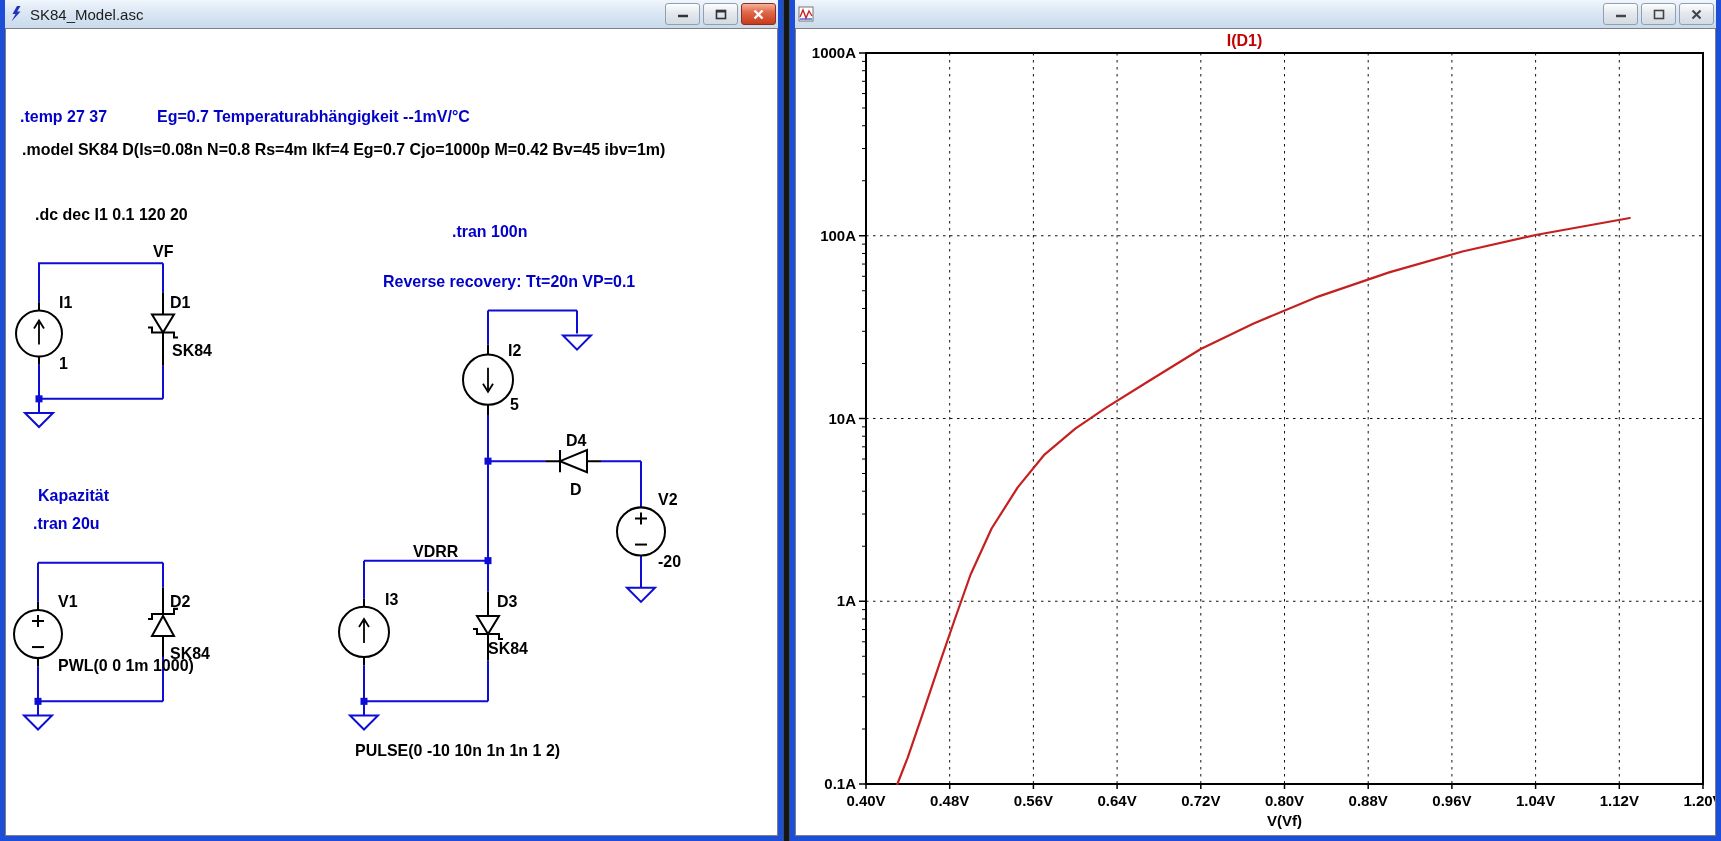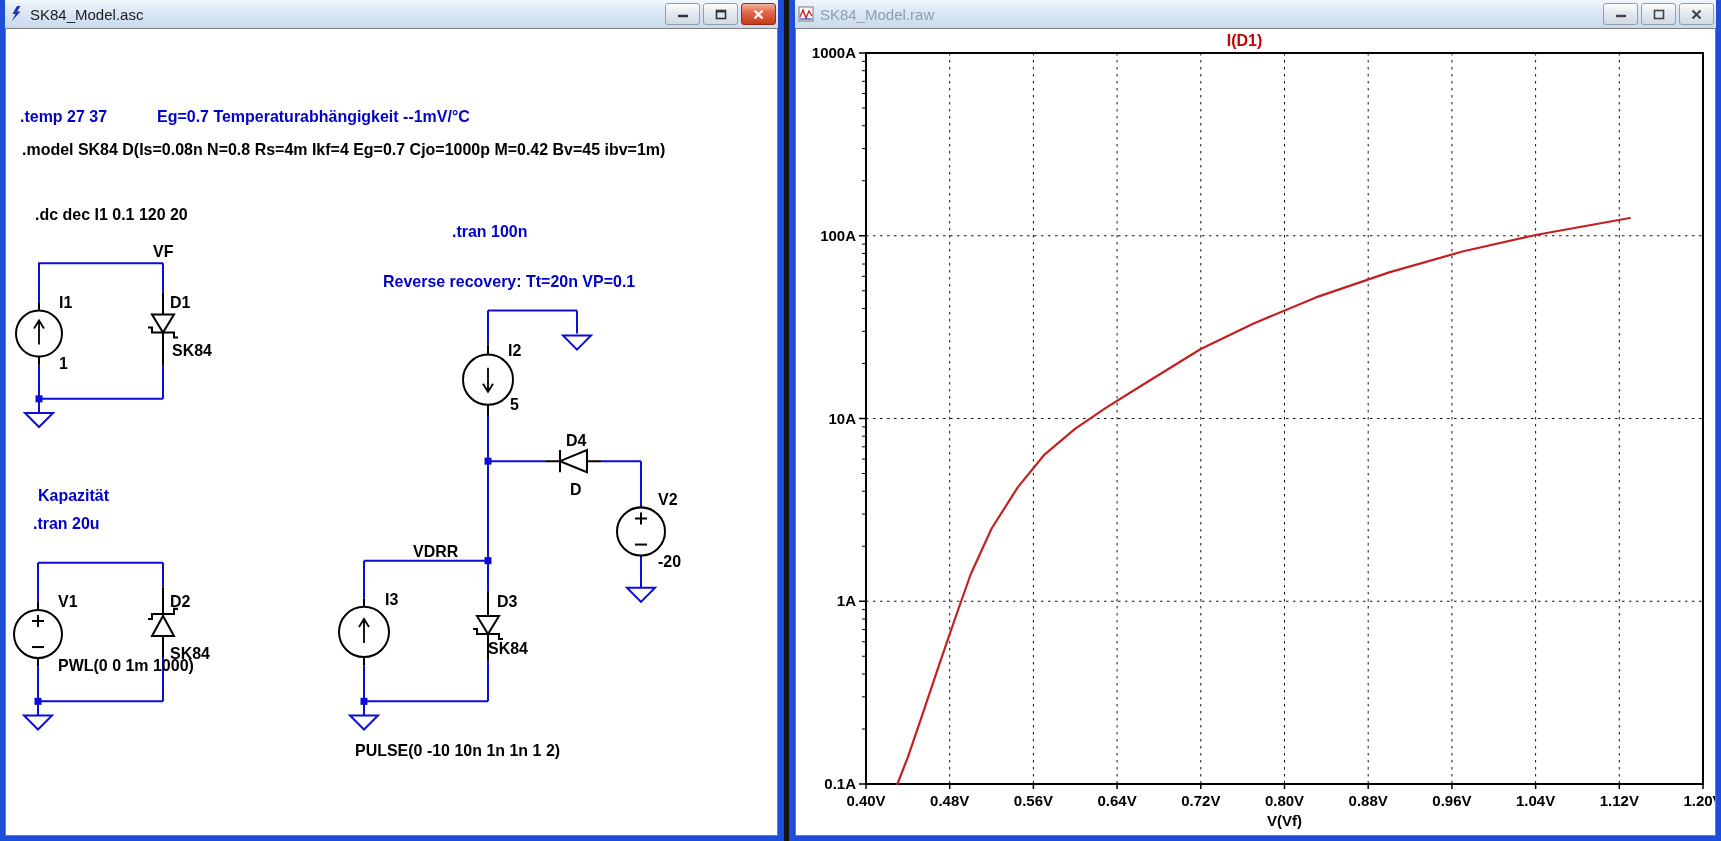"SK84_Model.raw" span.wtitle { html: <span>SK84_Model.raw</span> -> none }
